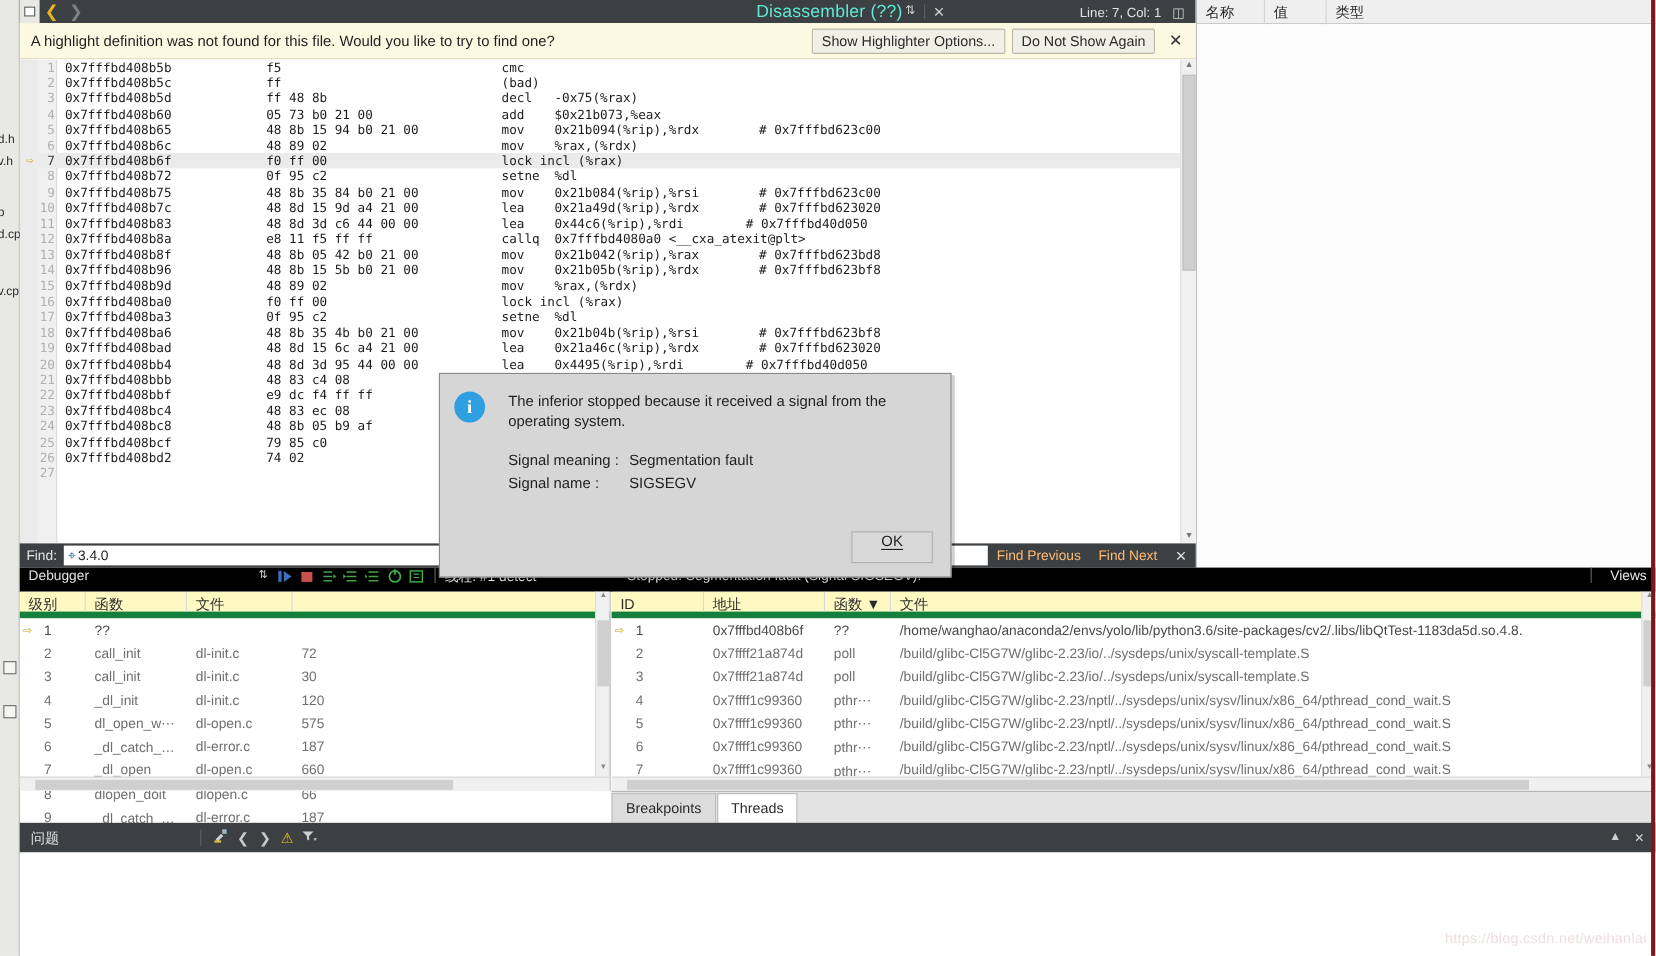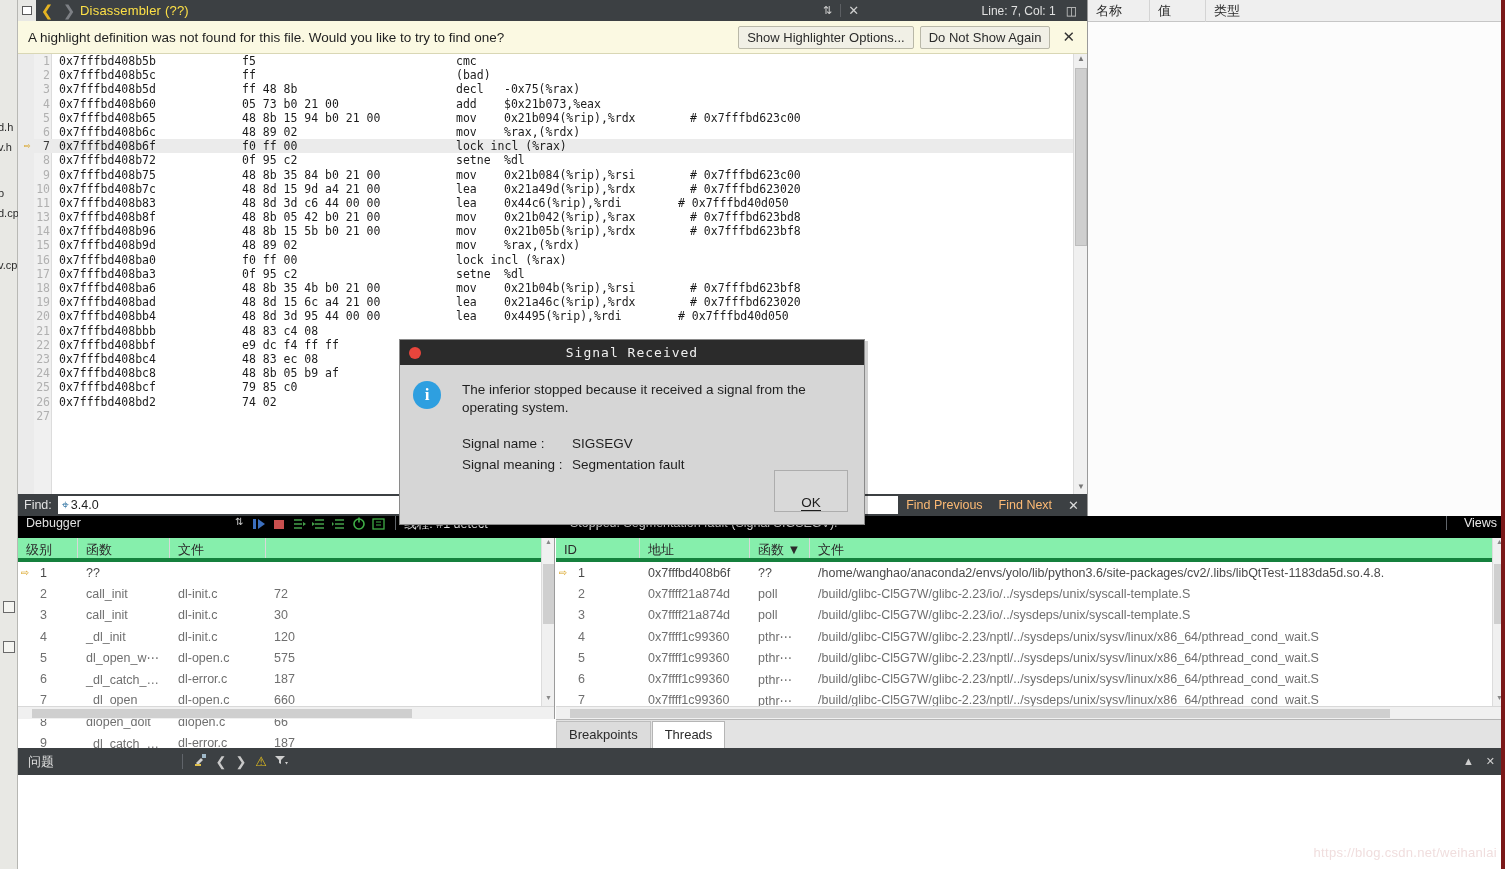"Disassembler (??)" .tb-title { color: #fde047 -> #5eead4; font-size: 13px -> 16px; text-align: left -> right }
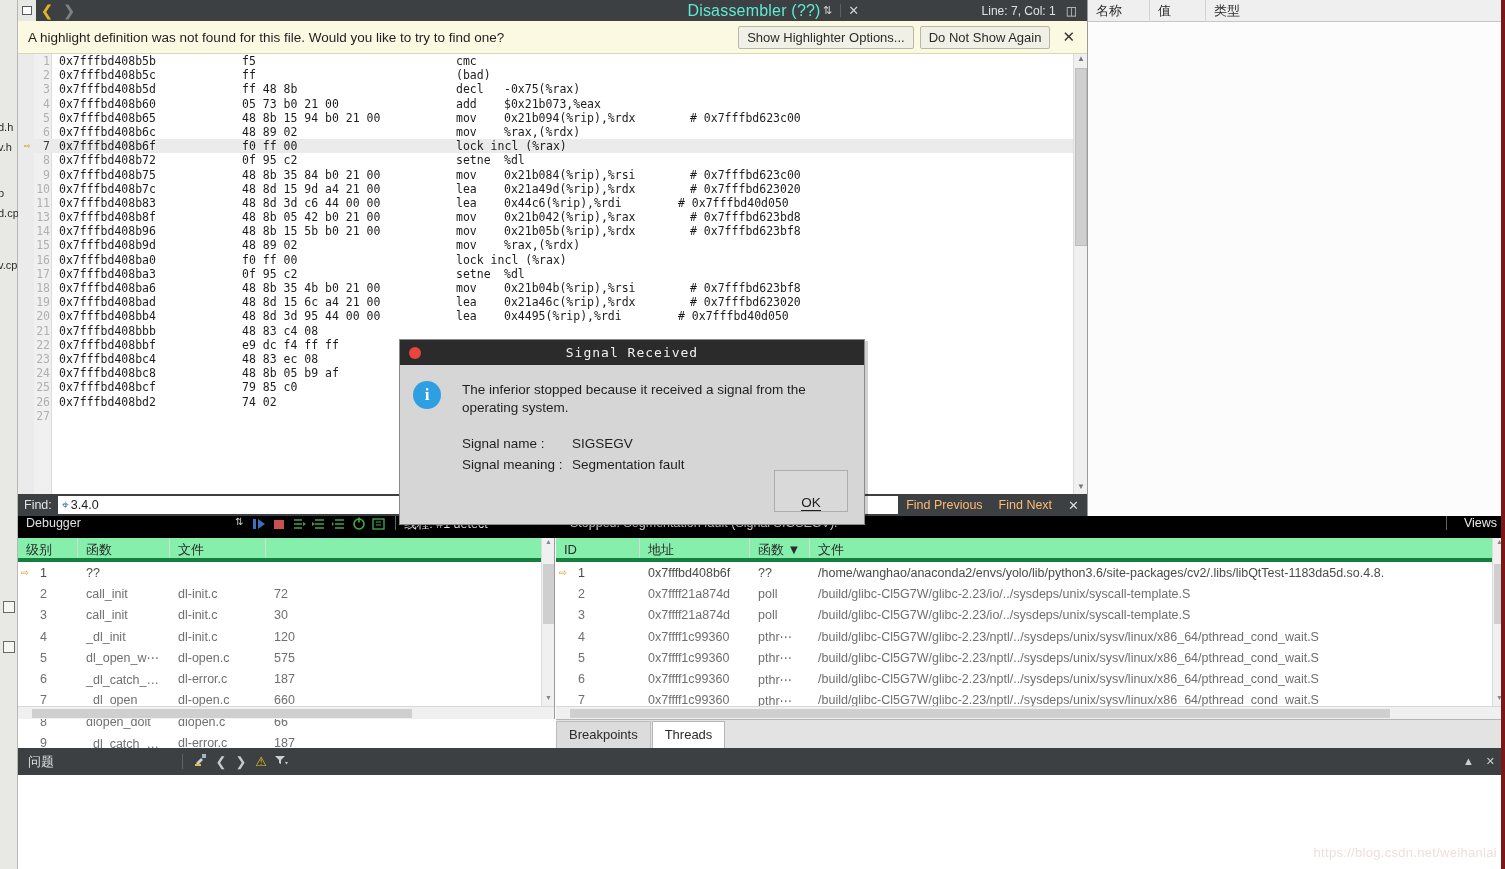"12" div.cl { html: none -> <div><span>12</span><span>0x7fffbd408b8a</span><span>e8 11 f5 ff ff</span><span>callq</span><span>0x7fffbd4080a0 &lt;__cxa_atexit@plt&gt;</span><span></span></div> }
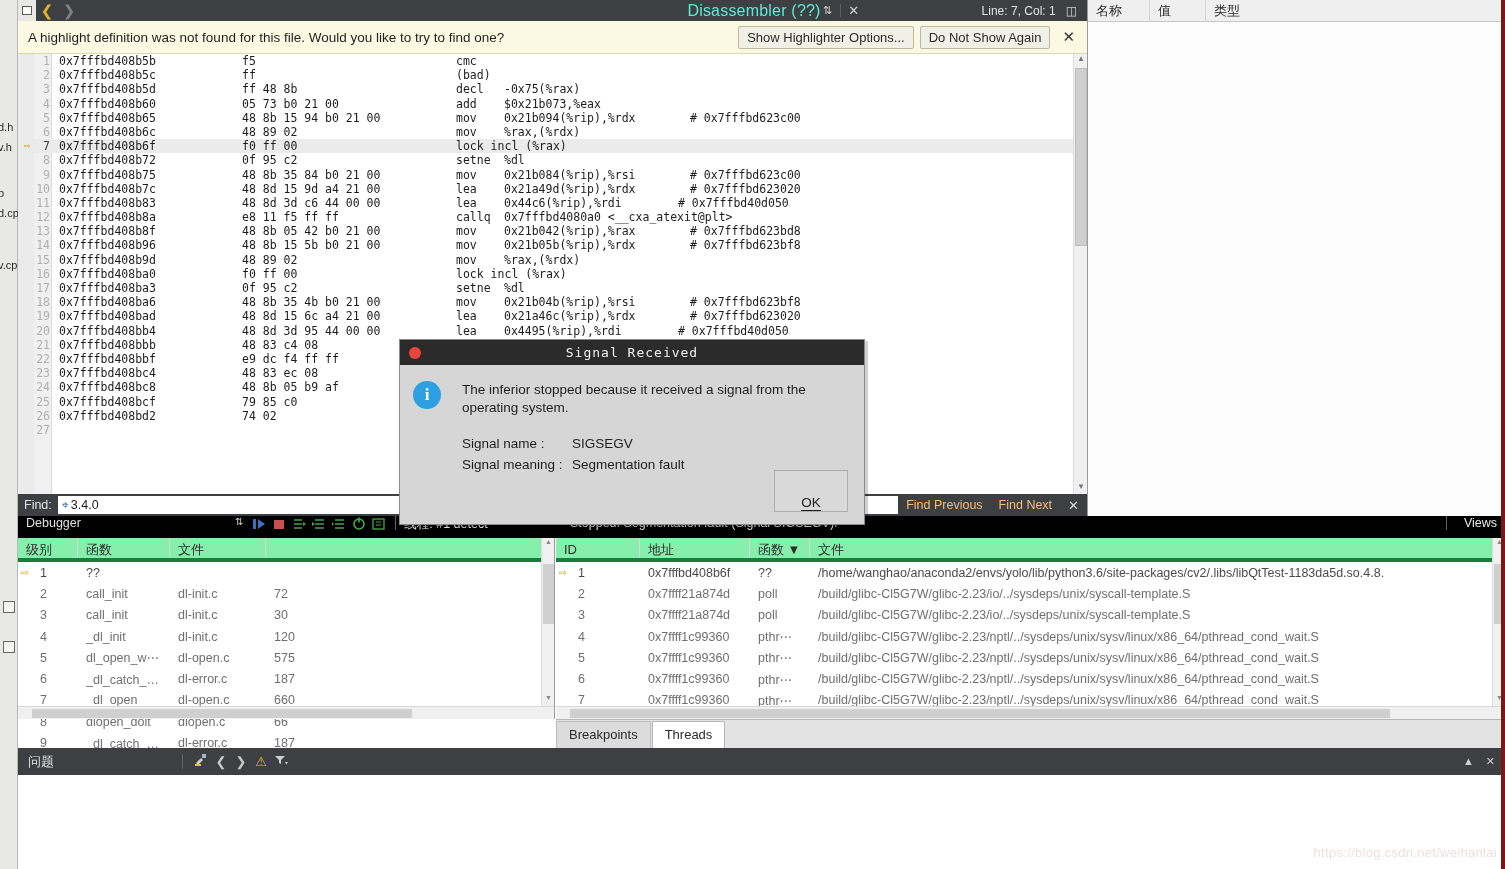"Signal Received" div.dlg-title { html: <div> <div></div> <span>Signal Received</span> </div> -> none }
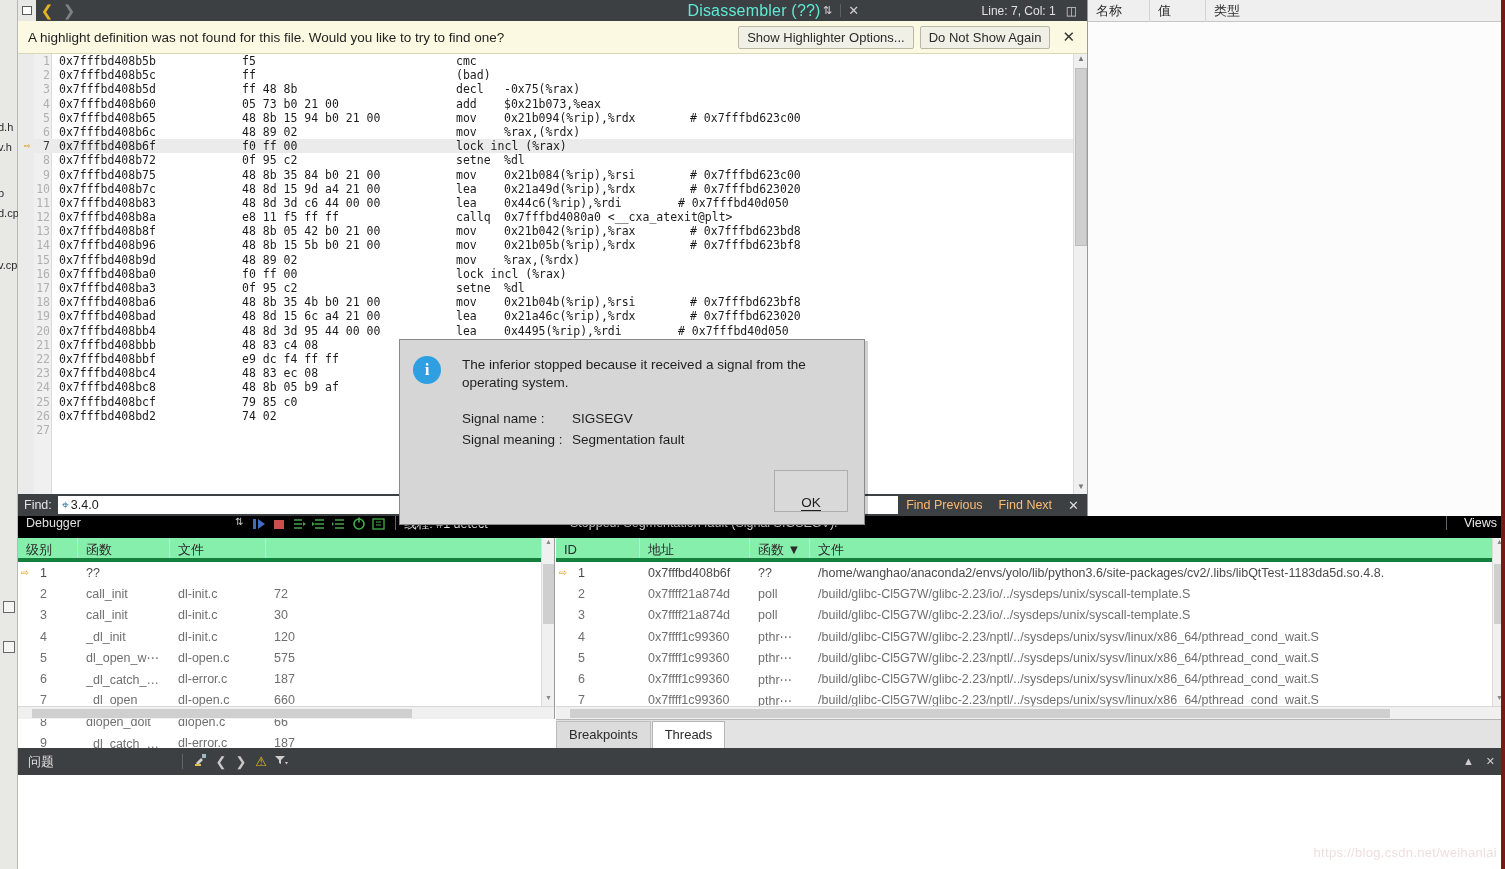"Signal name :" div.r { order: before "Signal meaning :" -> after "Signal meaning :" }
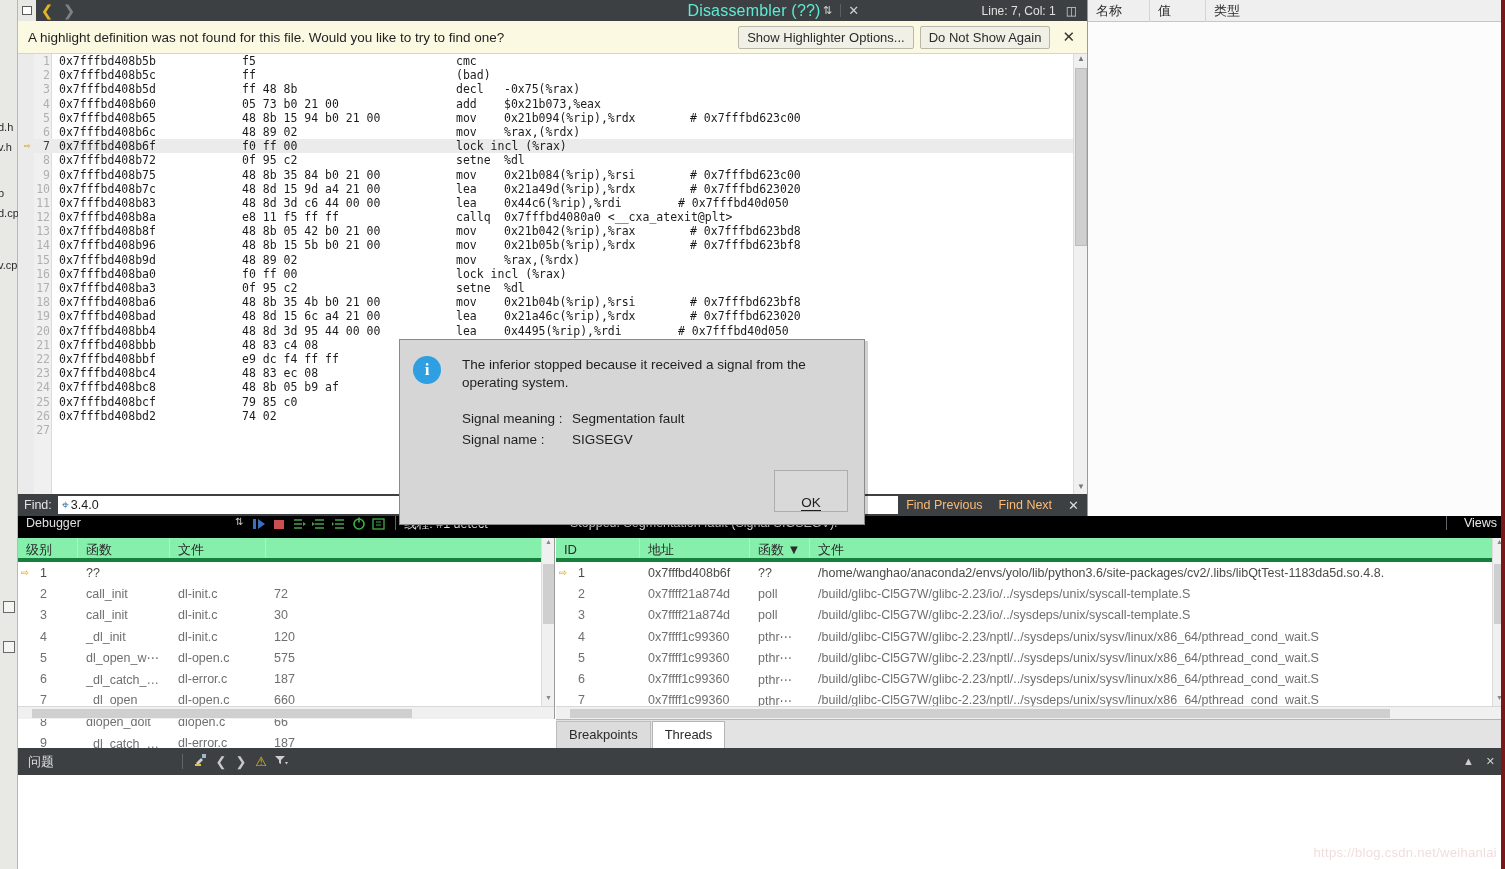"OK" .dlg-ok { align-items: flex-end -> flex-start; height: 42px -> 29px }
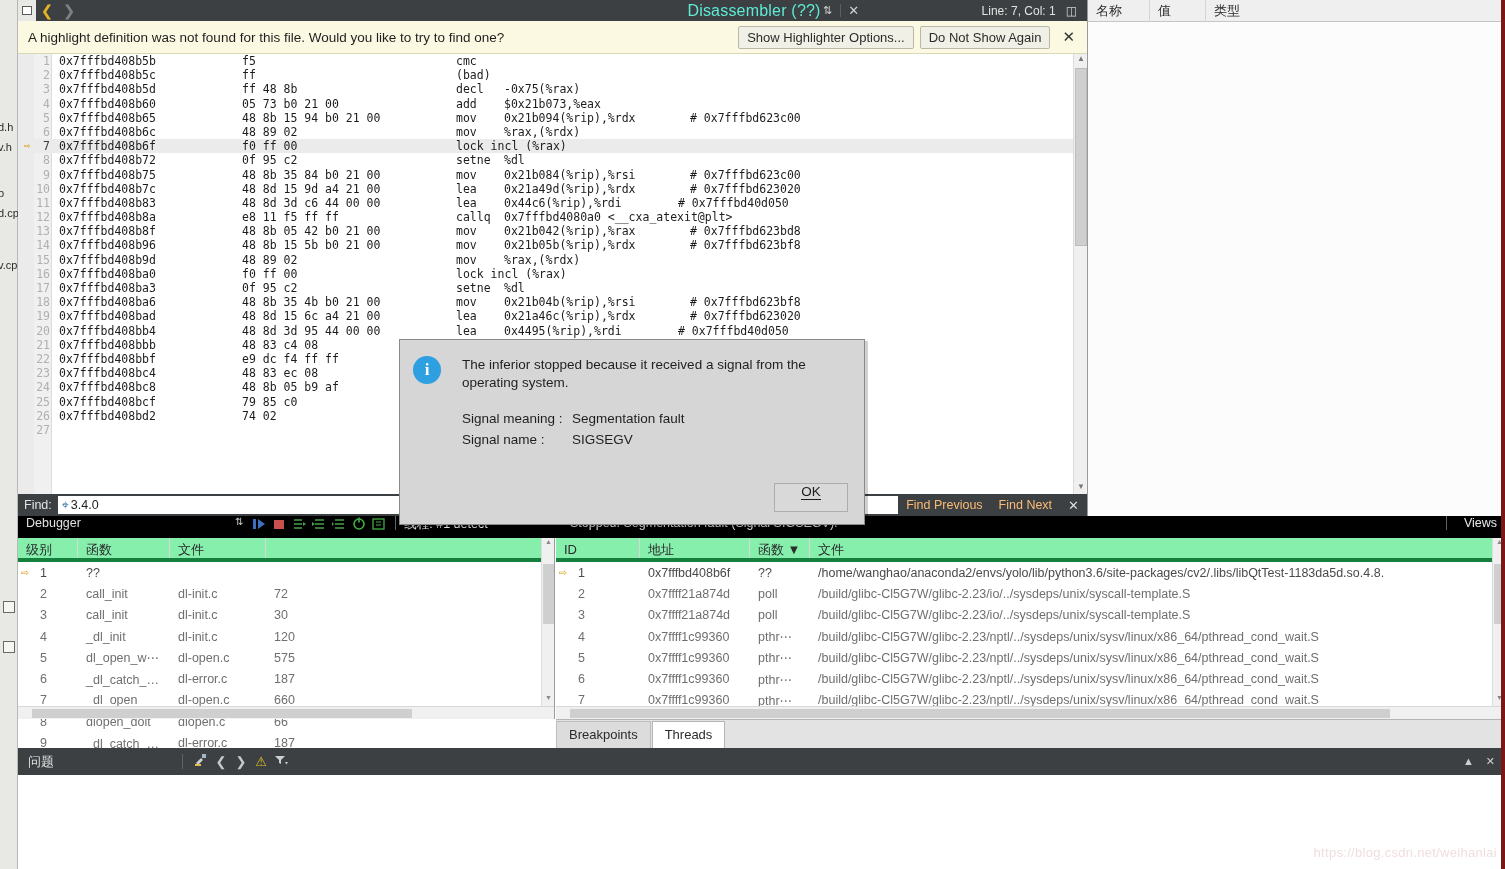"级别" .thdr { background: #86efac -> #fef9c3; border-bottom: 4px solid #15803d -> 6px solid #15803d }
